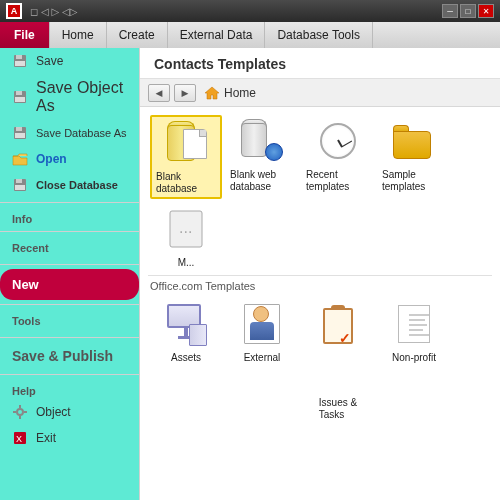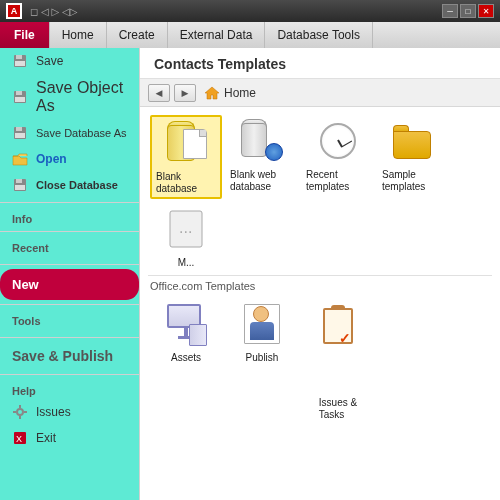"Publish" span.template-label { text: Publish -> External }
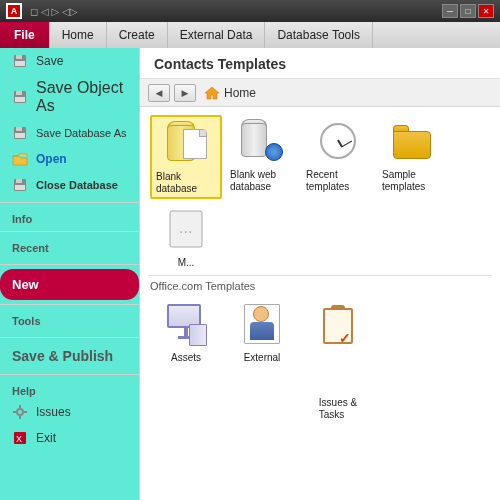"Non-profit" div.template-item { html: none -> <div> <div> <div> <div> <div></div> <div></div> <div></div> <div></div> <div></div> </div> </div> </div> <span>Non-profit</span> </div> }
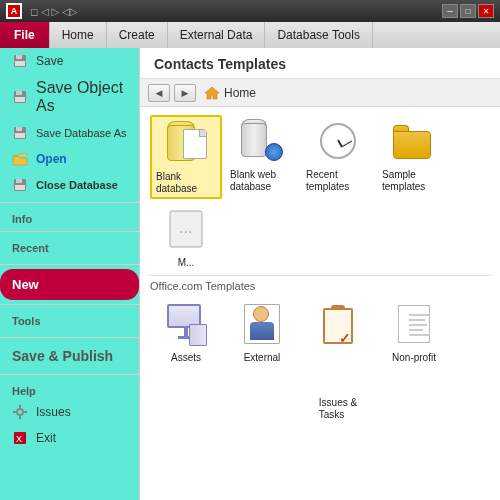"Issues" span { text: Issues -> Object }
